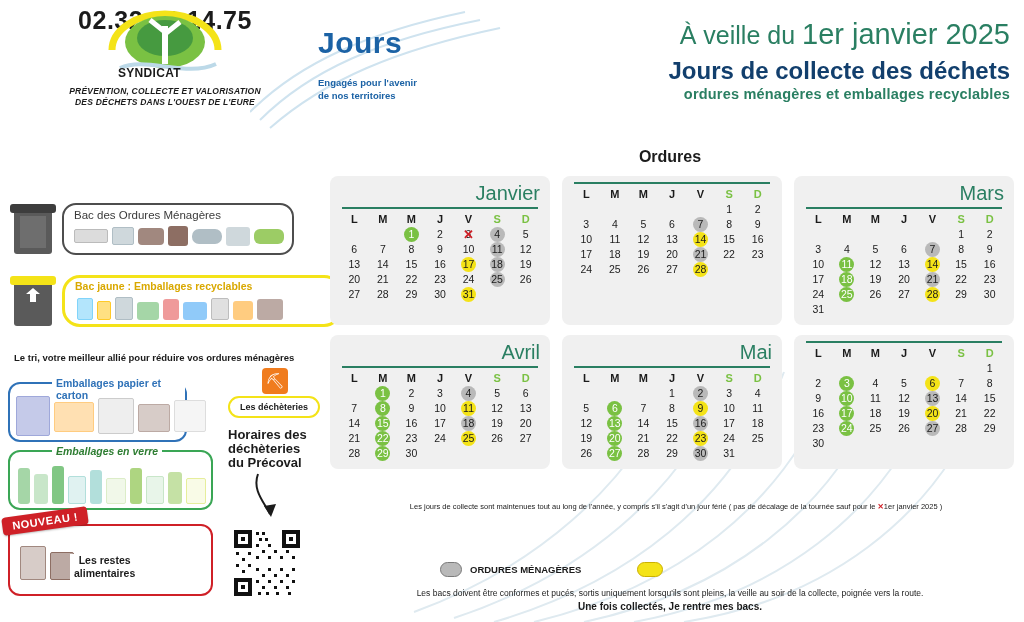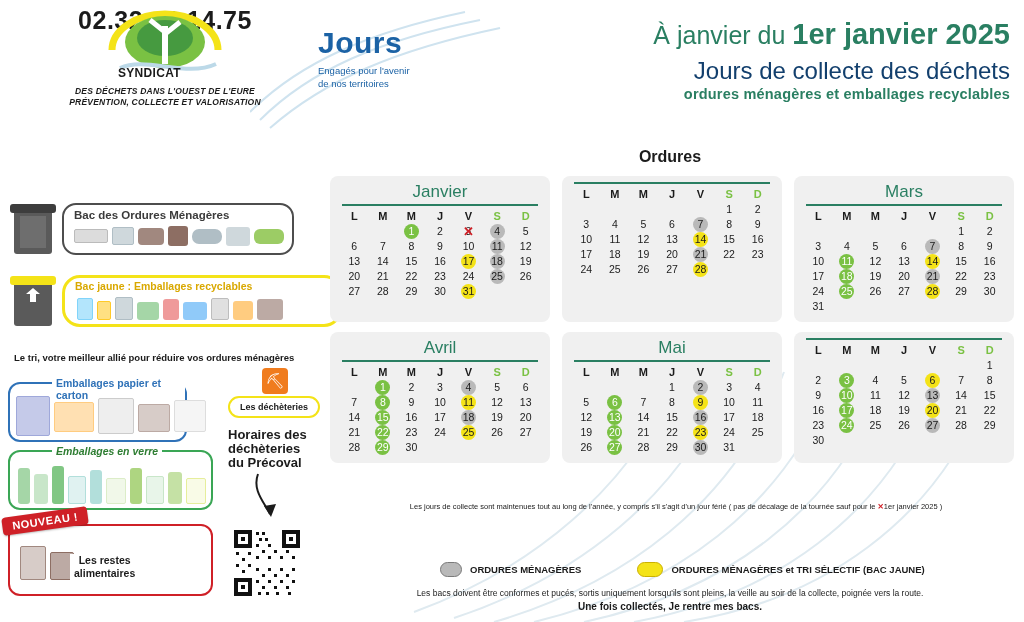"À janvier du" span { text: janvier -> veille }
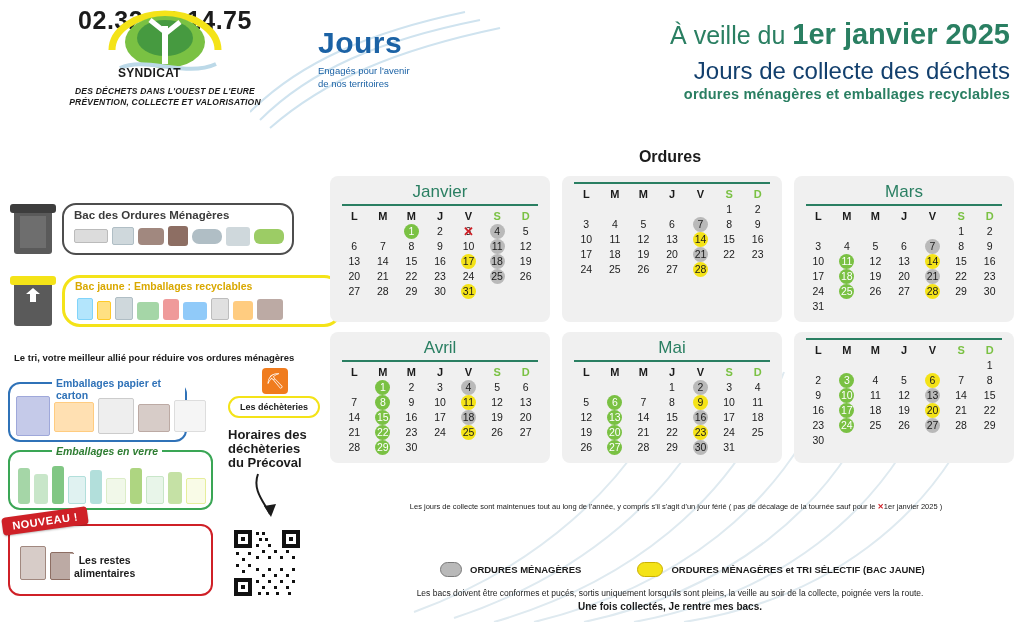"1er janvier 2025" .h-line1 b { font-weight: bold -> normal }
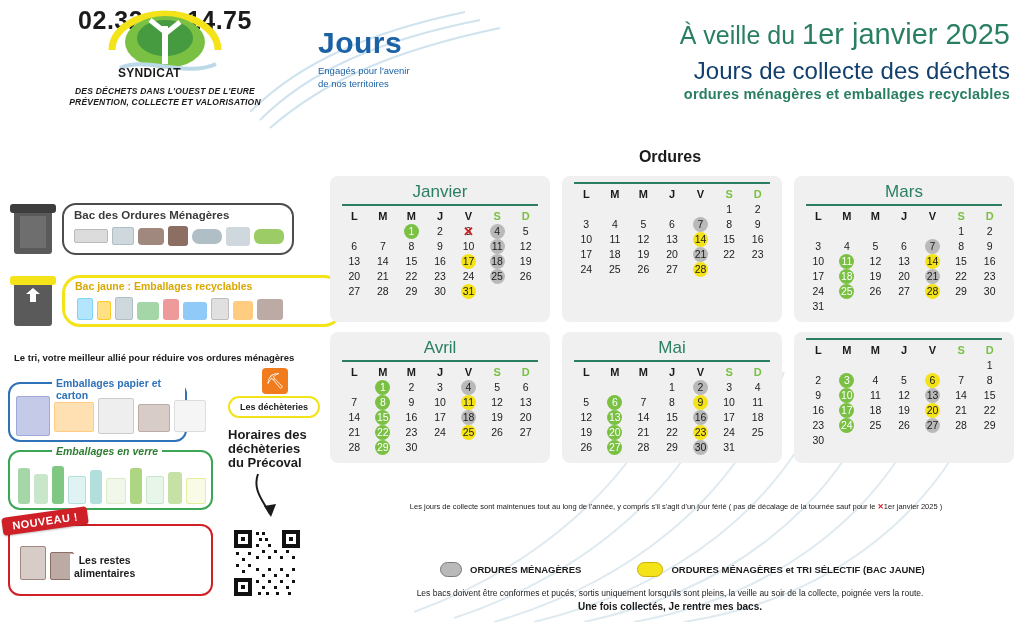"Engagés pour l'avenir" .sepur-tag { font-weight: normal -> bold; margin-top: 4px -> 16px }
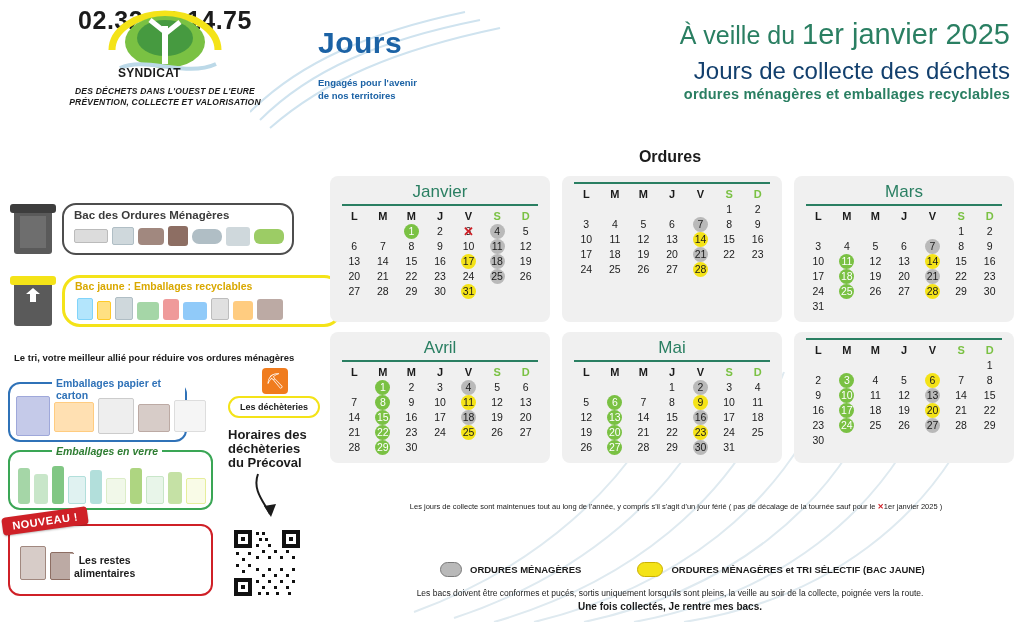"Jours de collecte des déchets" .h-line2 { font-weight: normal -> bold }
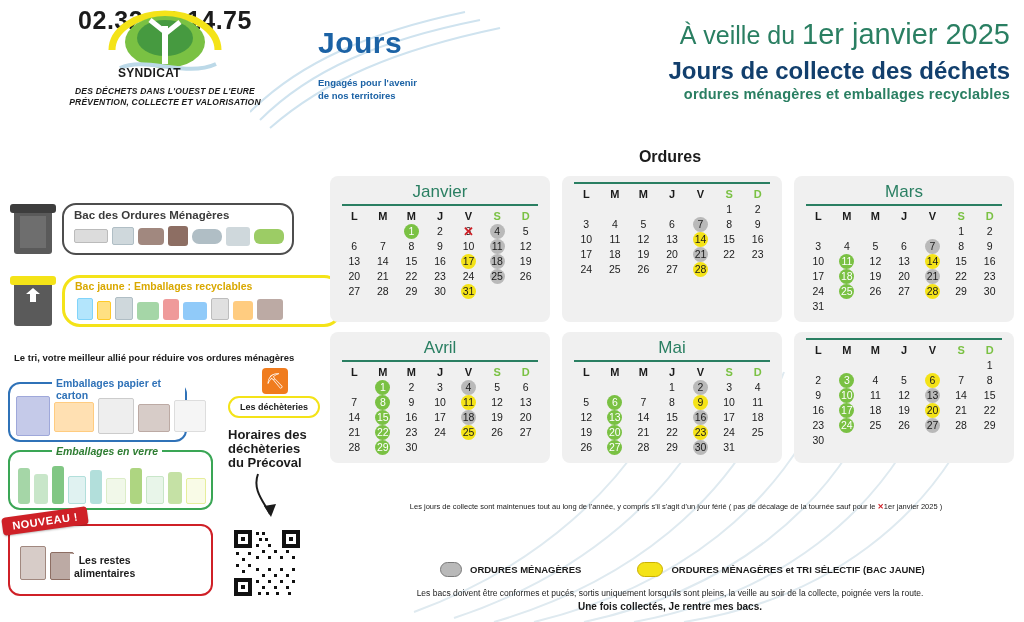"DES DÉCHETS DANS L'OUEST DE" div.logo-sub { order: before "PRÉVENTION, COLLECTE ET VALORISATION" -> after "PRÉVENTION, COLLECTE ET VALORISATION" }
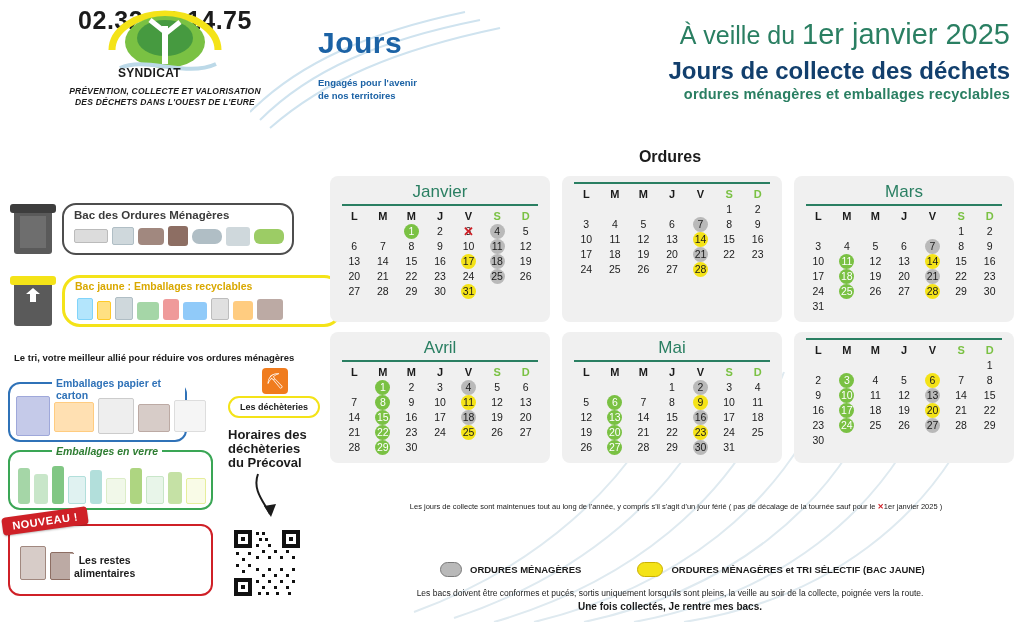"Janvier" .cal-title { font-size: 17px -> 20px; text-align: center -> right }
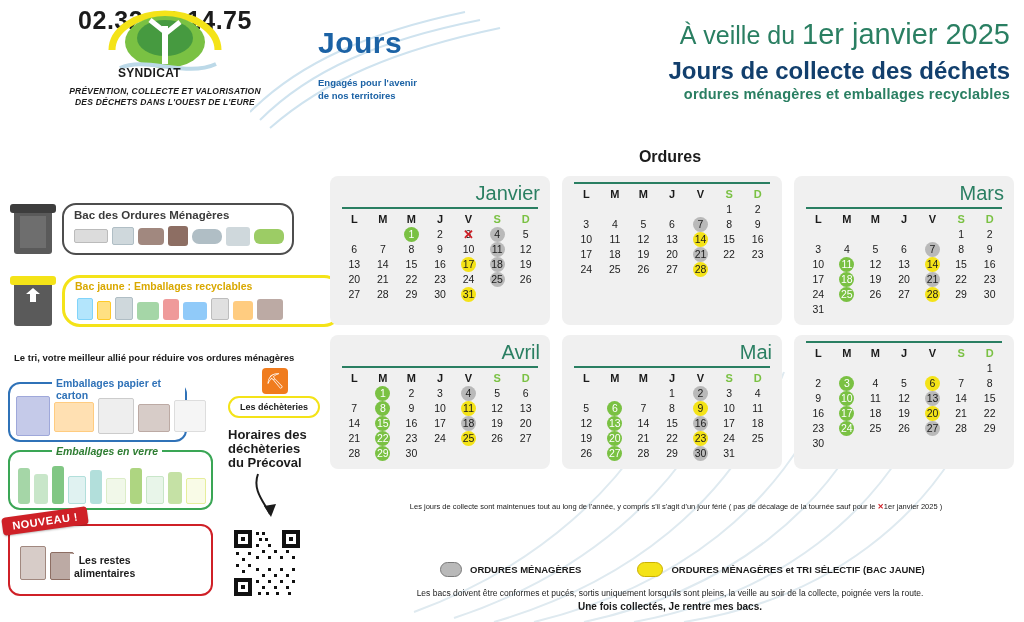"Bac des Ordures Ménagères" .bin-label-grey { font-weight: bold -> normal }
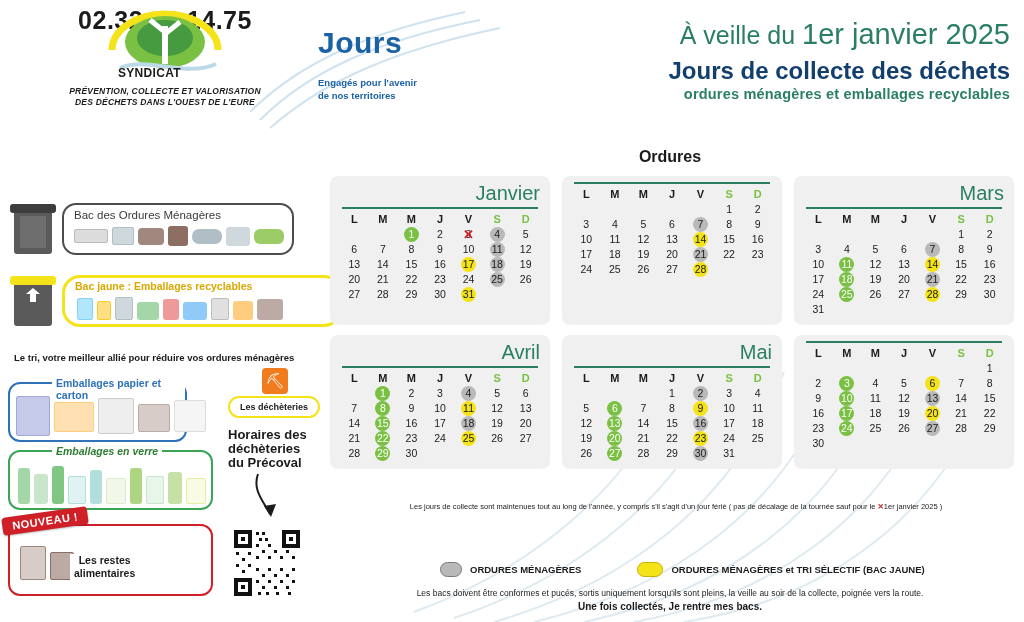"ORDURES MÉNAGÈRES et TRI SÉLECTIF" div.lg-text { html: <div>ORDURES MÉNAGÈRES et TRI SÉLECTIF (BAC JAUNE)</div> -> none }
